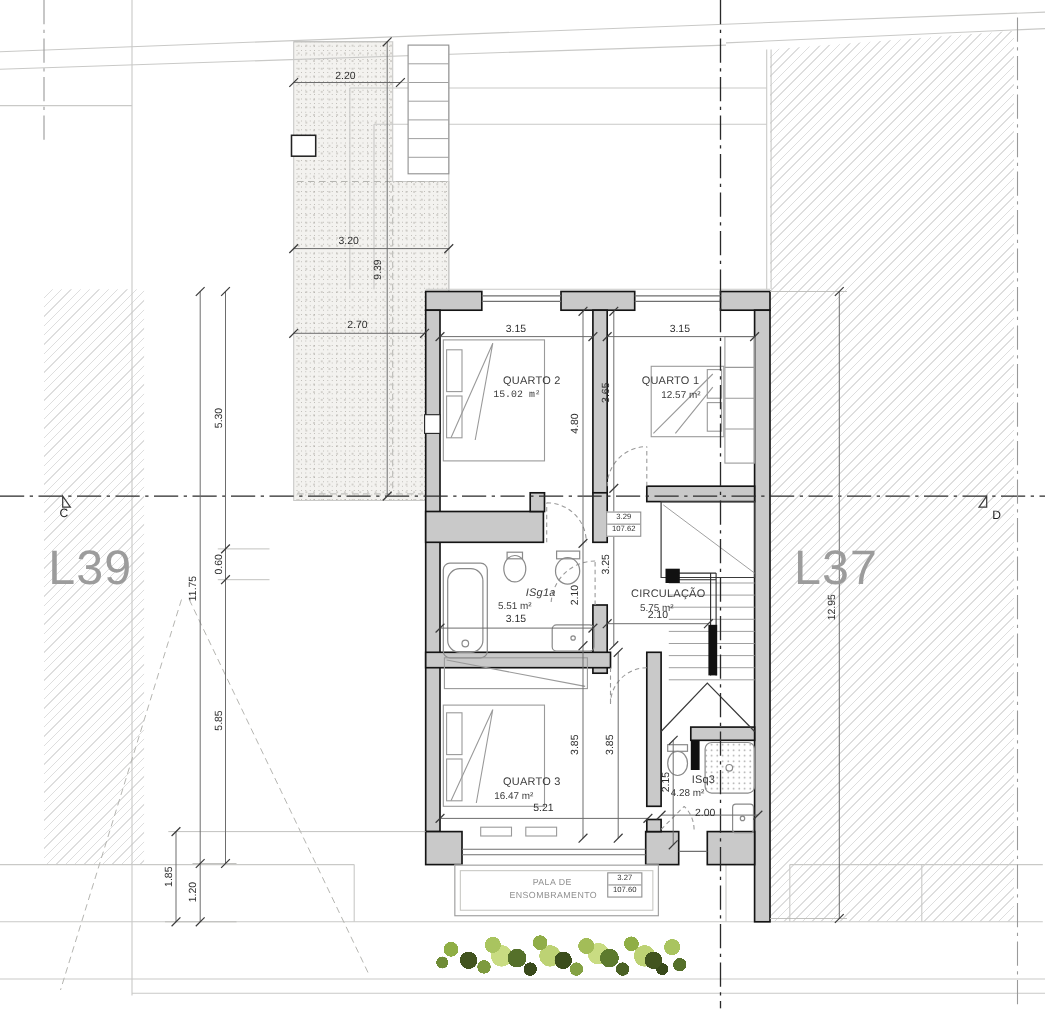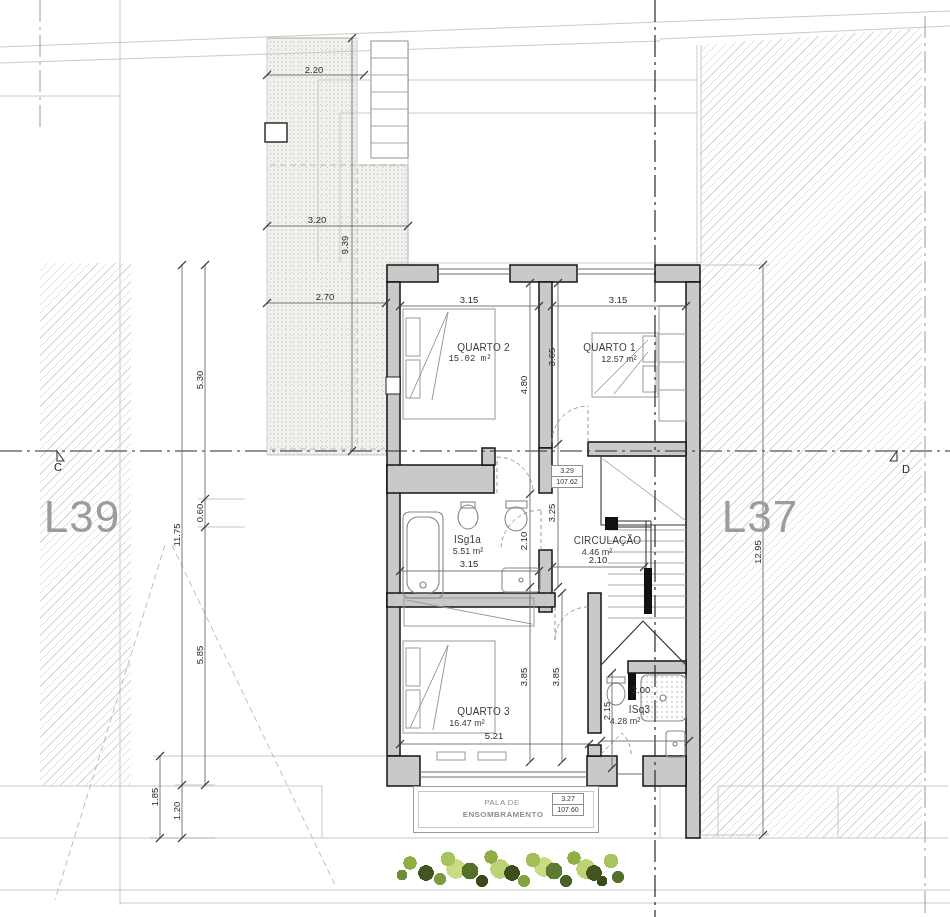"ISg1a" span.t { font-style: none -> italic; left: 454px -> 478px }
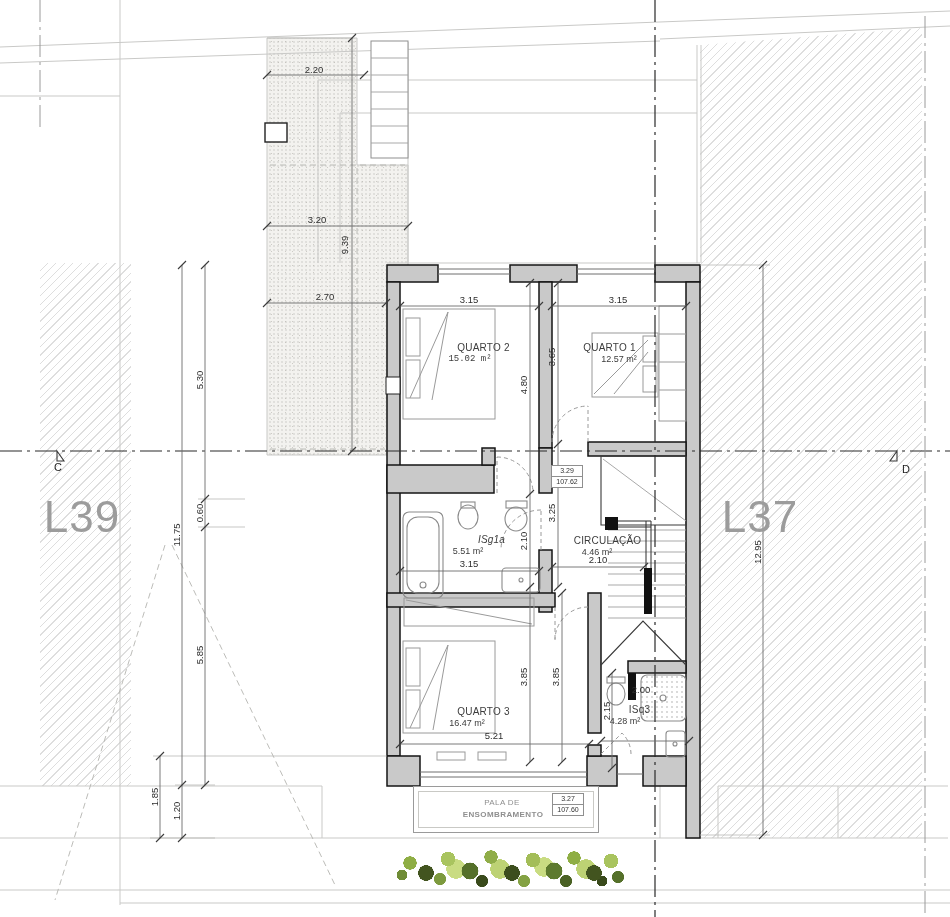"4.46 m²" span.t { text: 4.46 -> 5.75 }
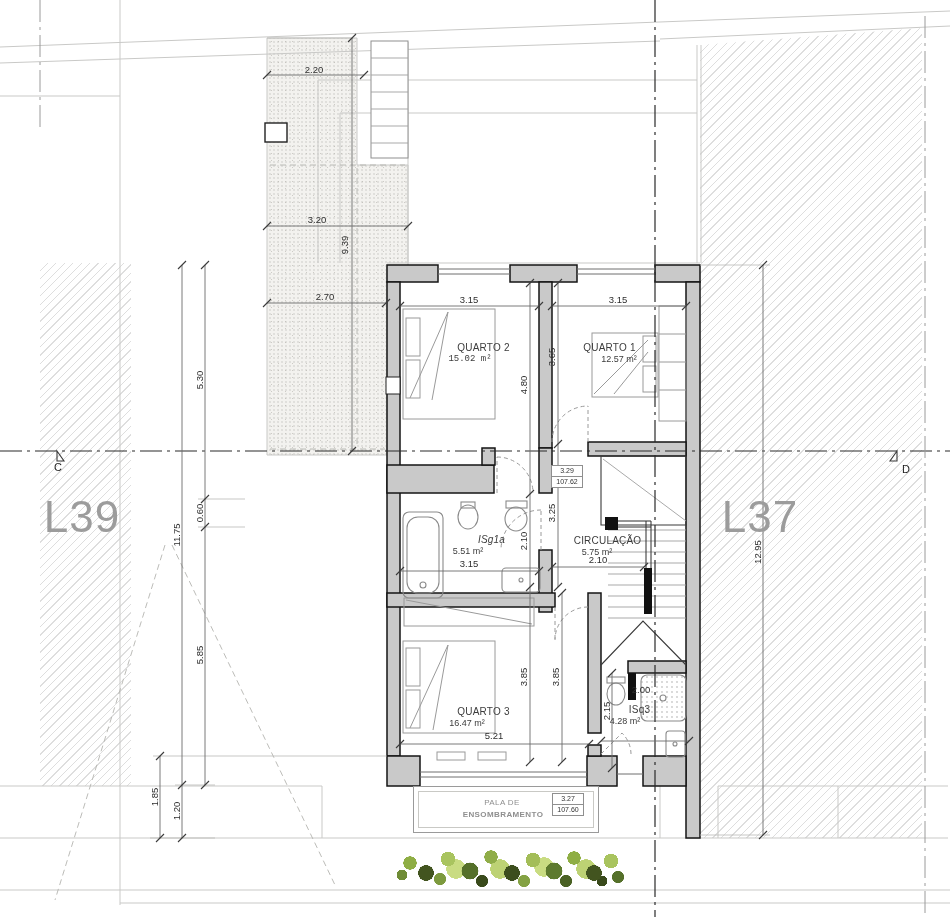"2.00" span.t { top: 689px -> 739px }
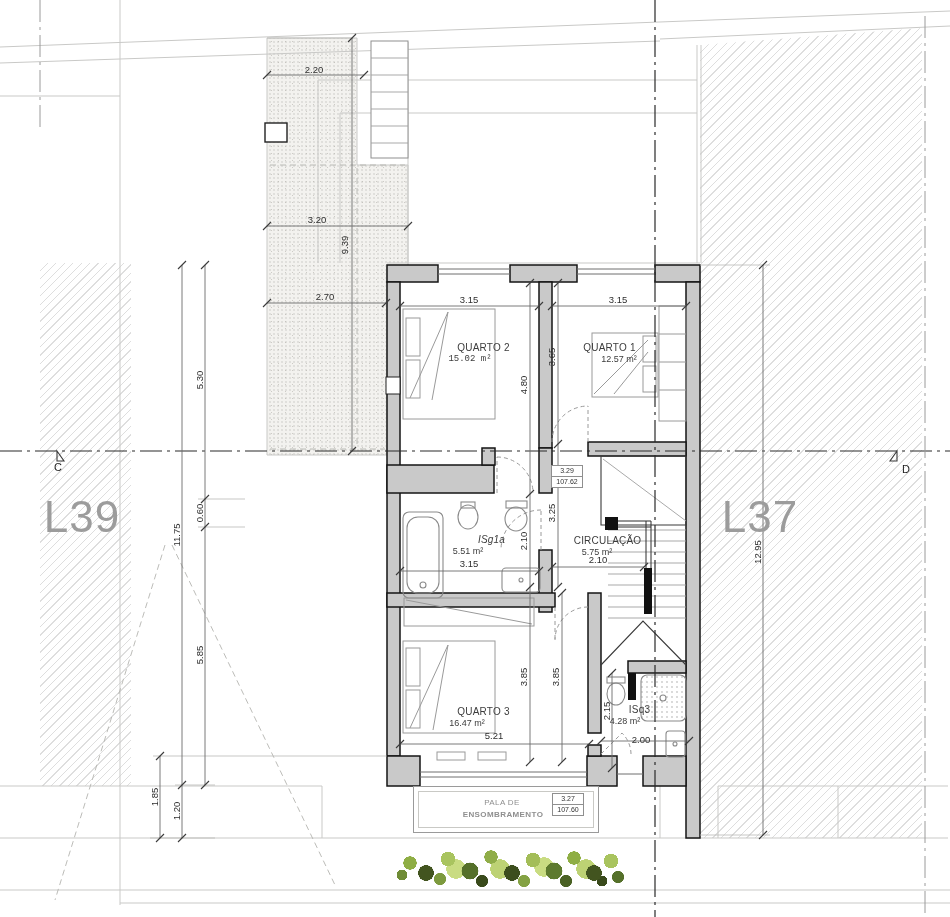"ENSOMBRAMENTO" span.t { font-weight: bold -> none }
